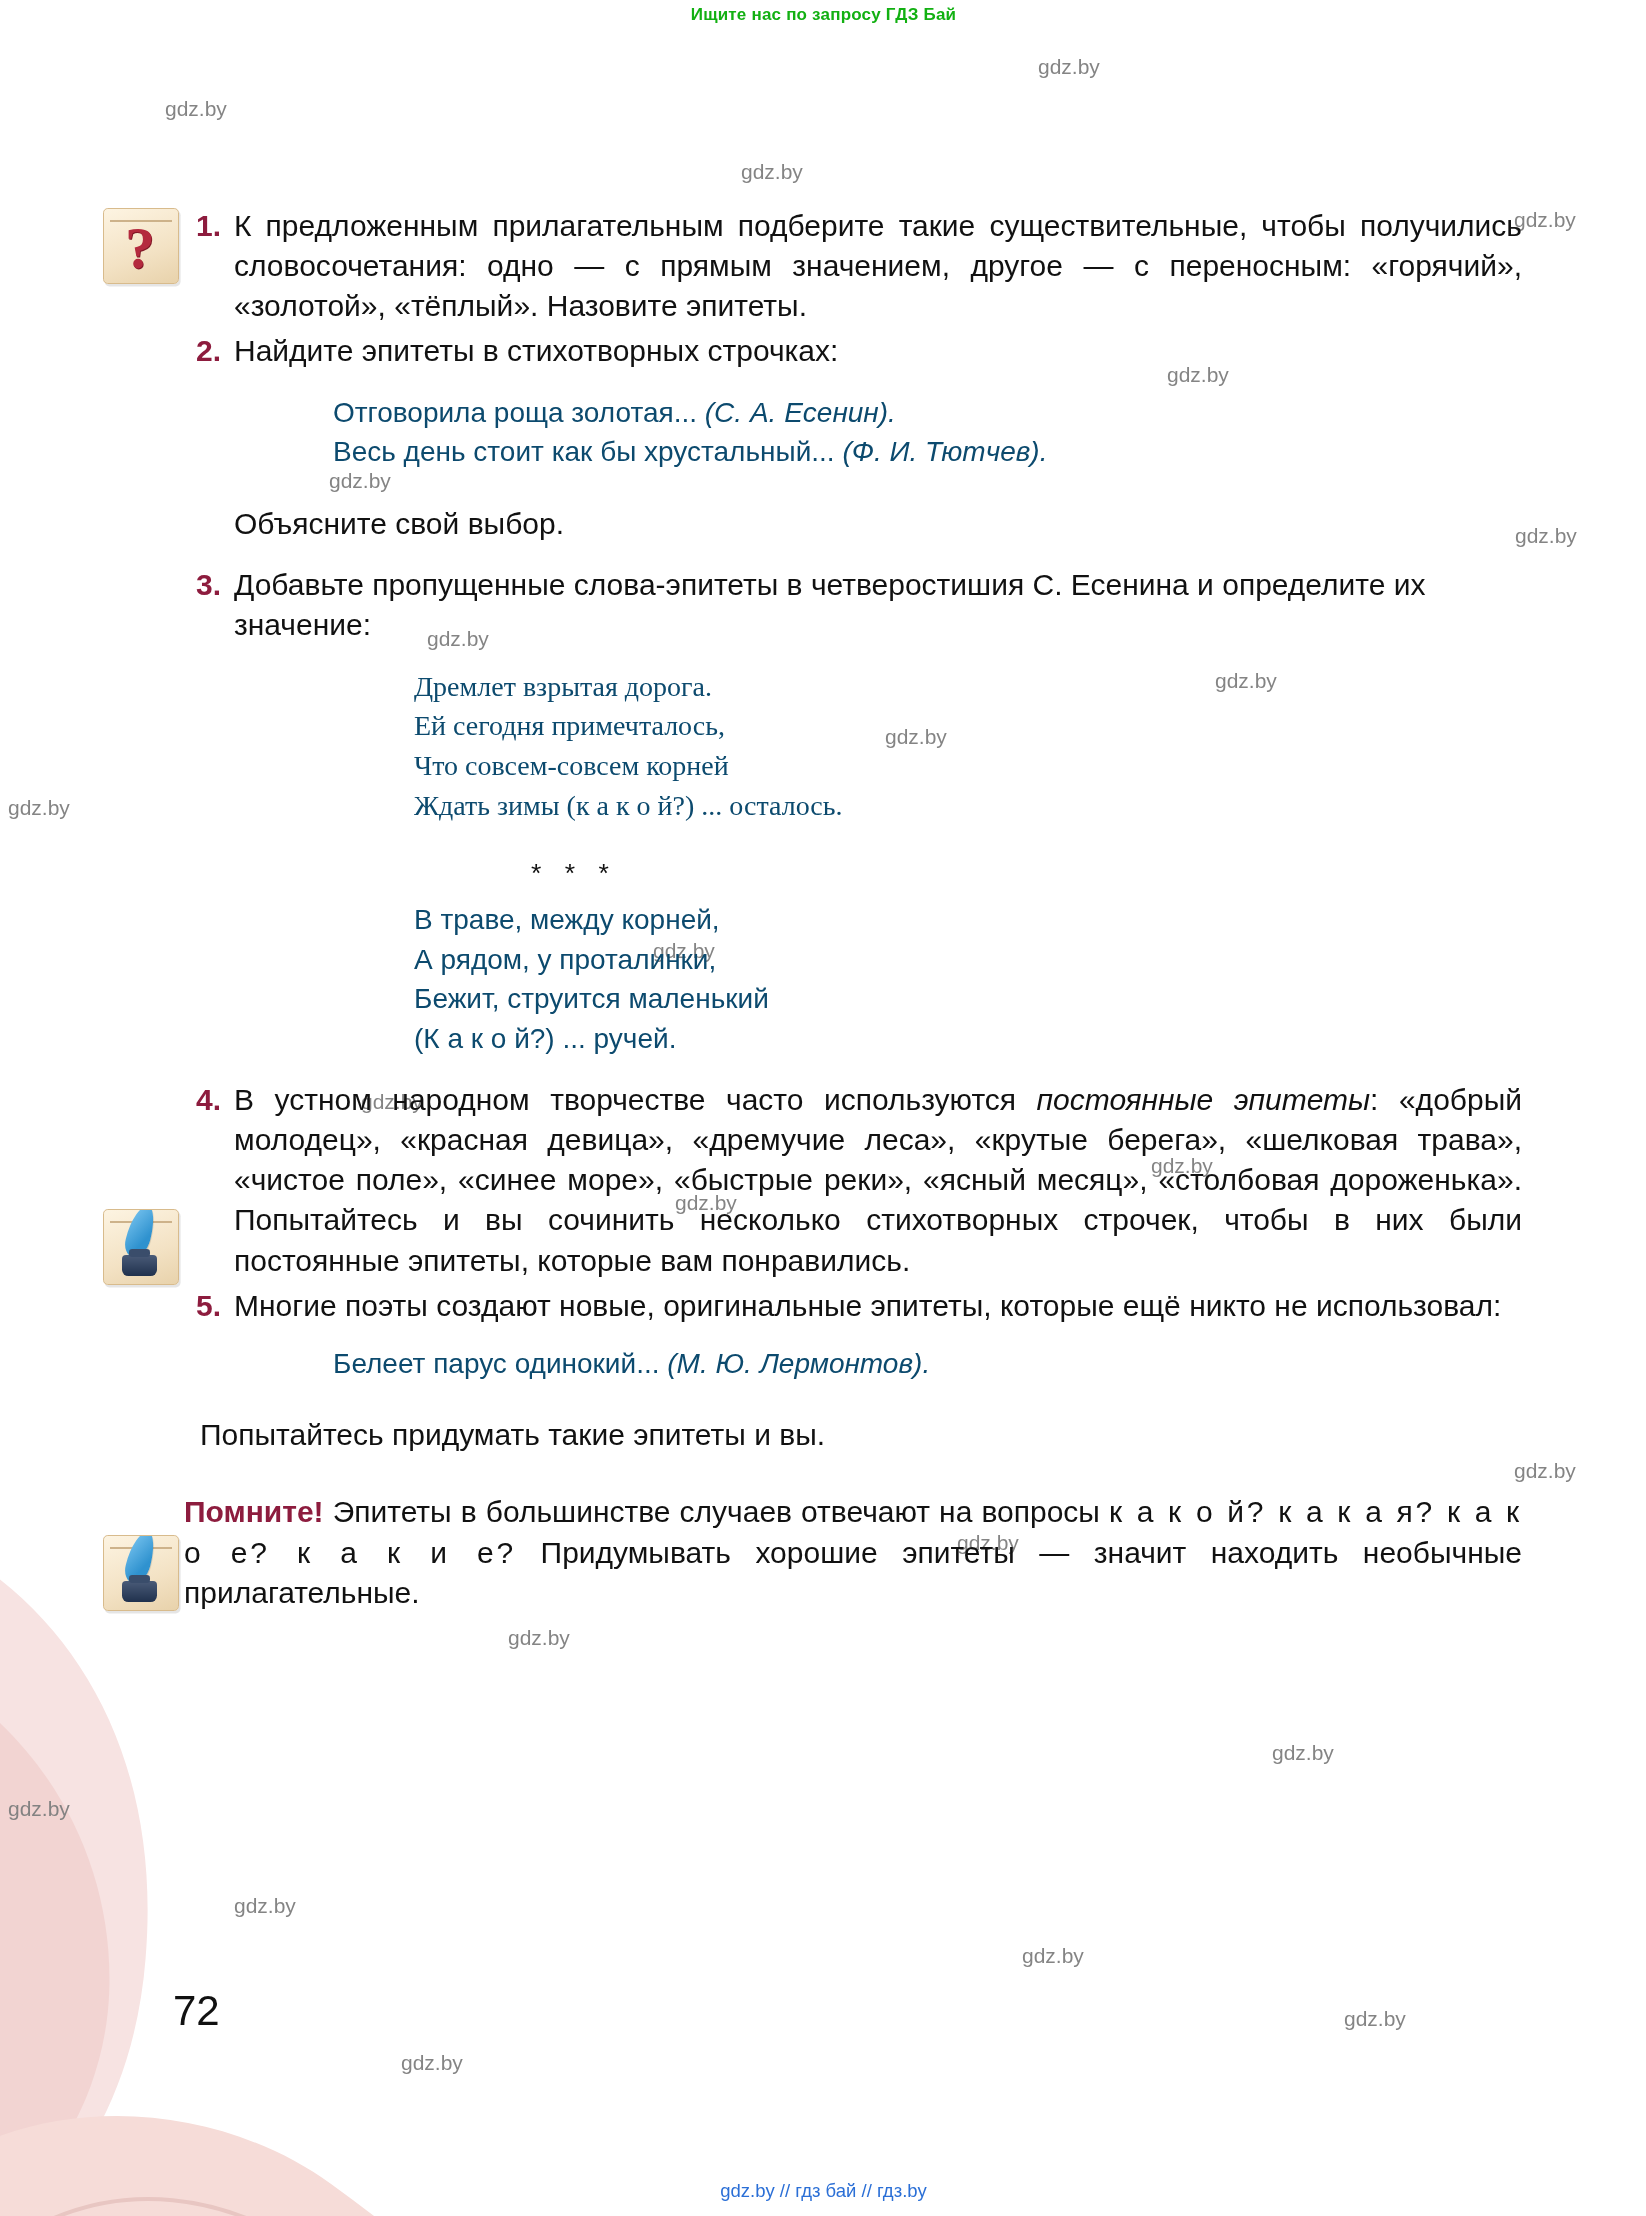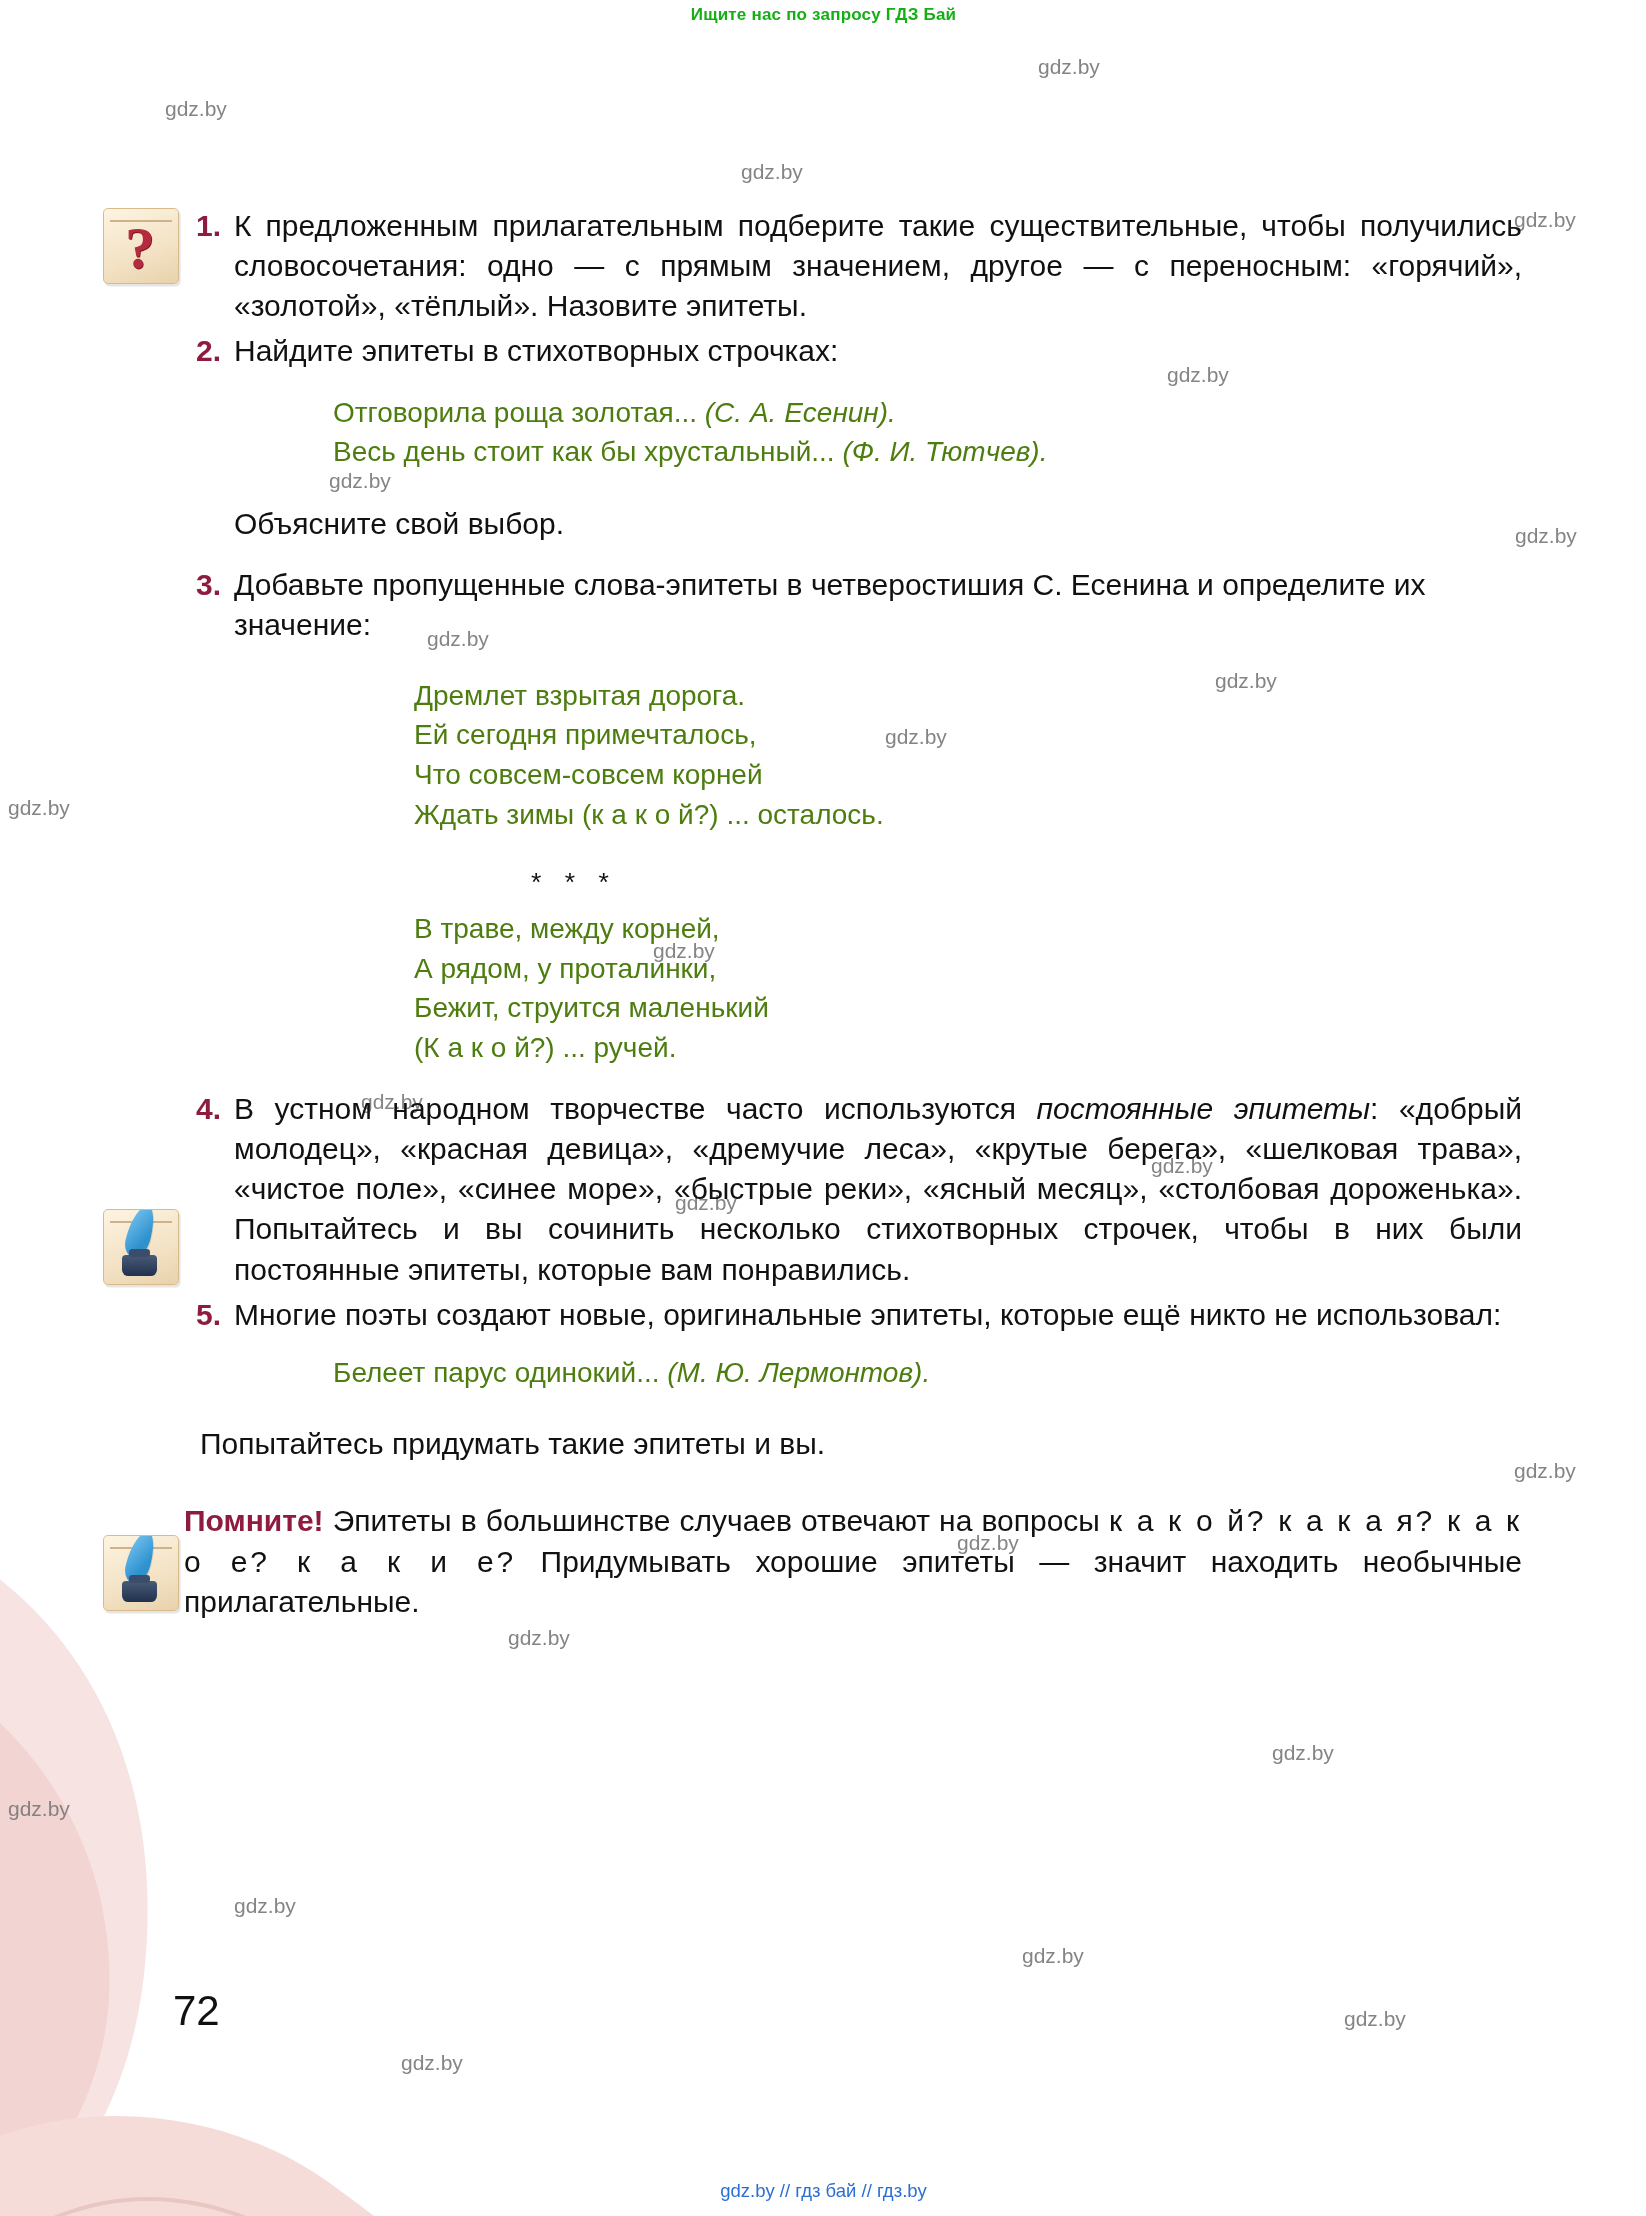"Отговорила роща золотая... (С. А." .verse { color: #4d7c0f -> #0c4a6e }
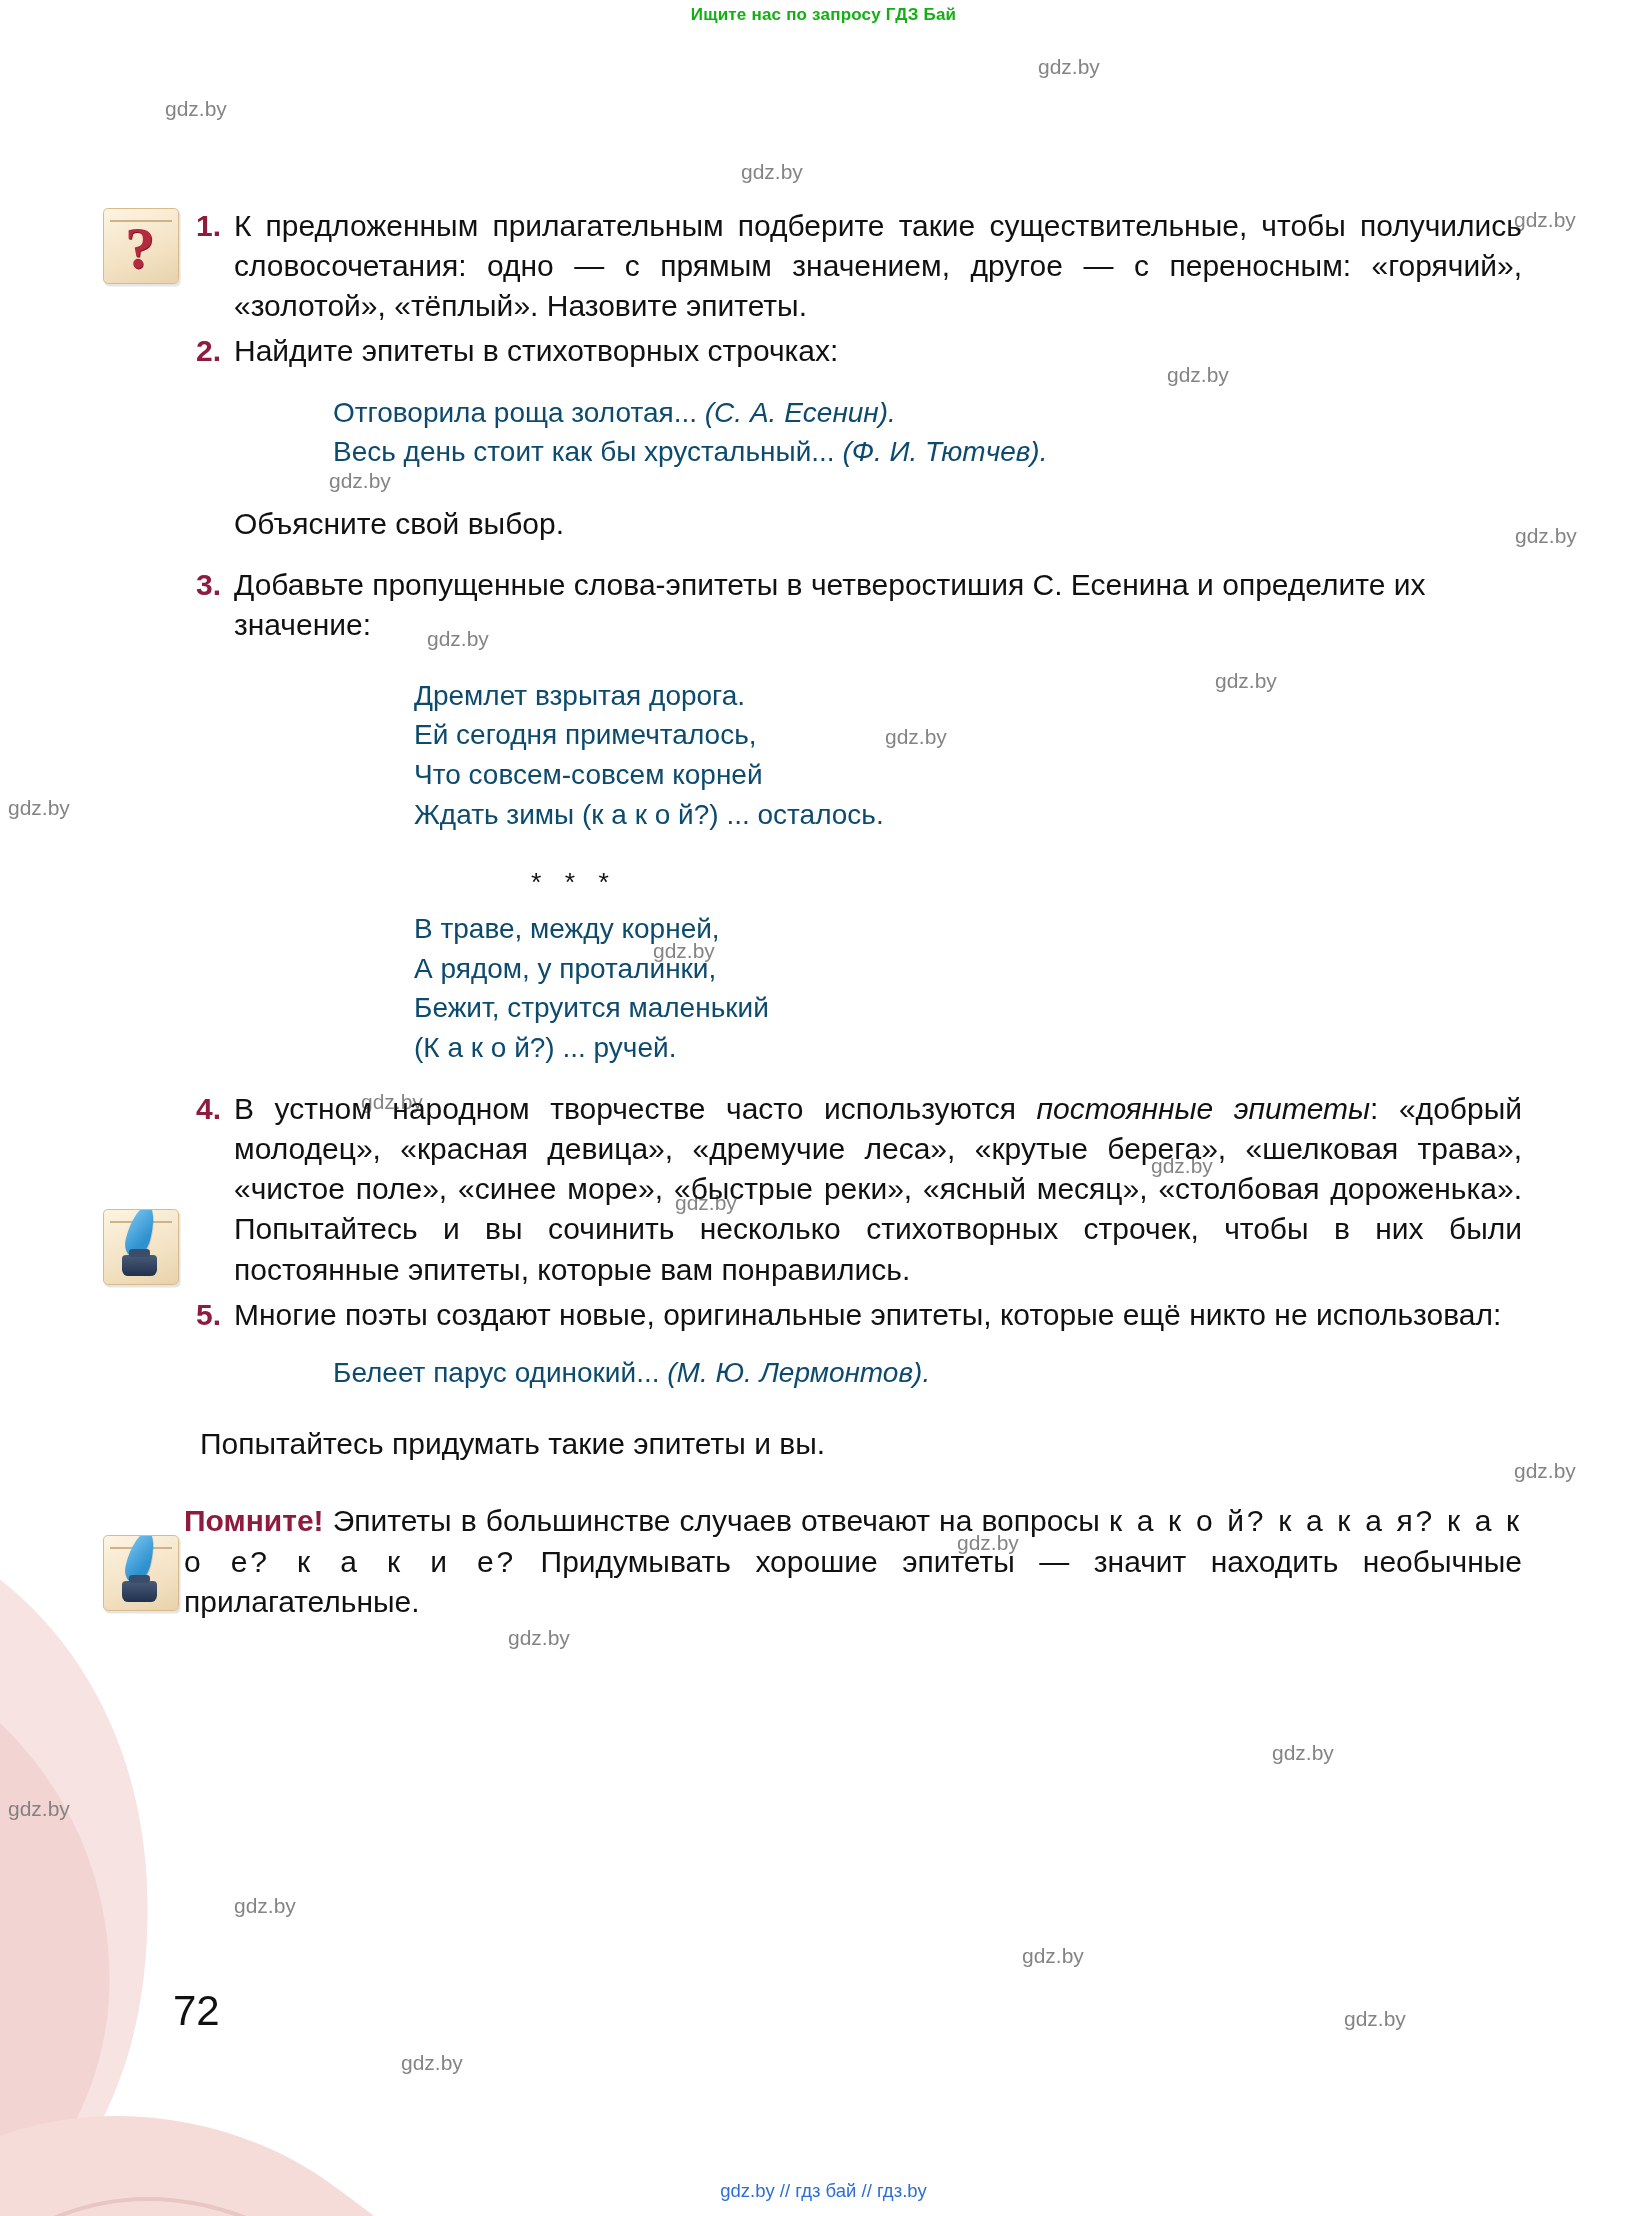"Дремлет взрытая дорога." div.verse { font-family: none -> Liberation Serif, serif; margin-top: 30px -> 21px }
